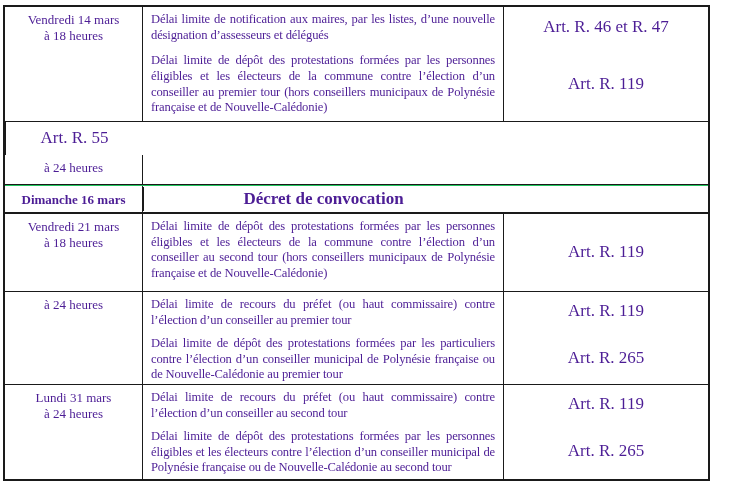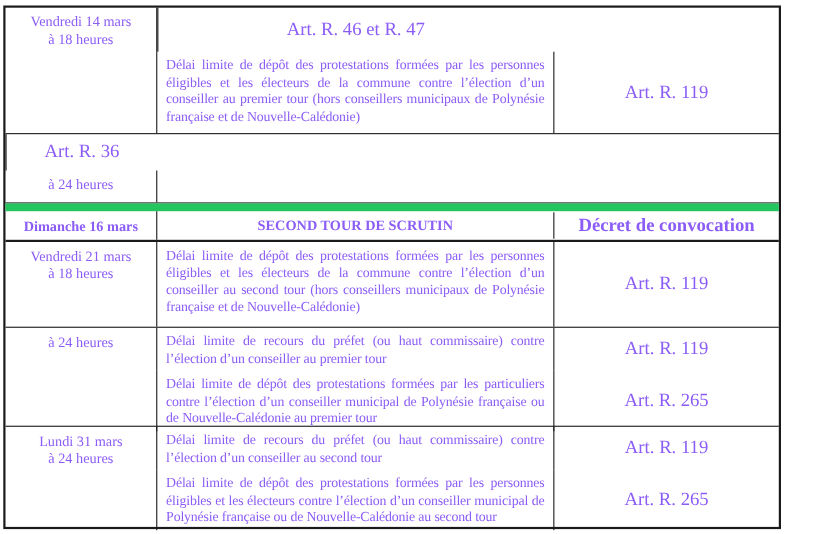"Vendredi 14 mars" .page { color: #8b5cf6 -> #4c1d95 }
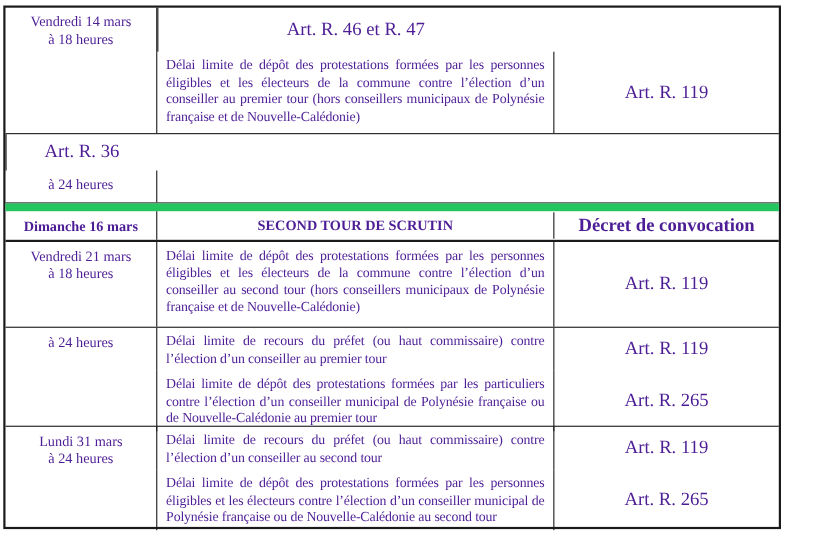"Délai limite de notification aux" div.cell { html: none -> <div>Délai limite de notification aux maires, par les listes, d’une nouvelle désignation d’assesseurs et délégués</div> }
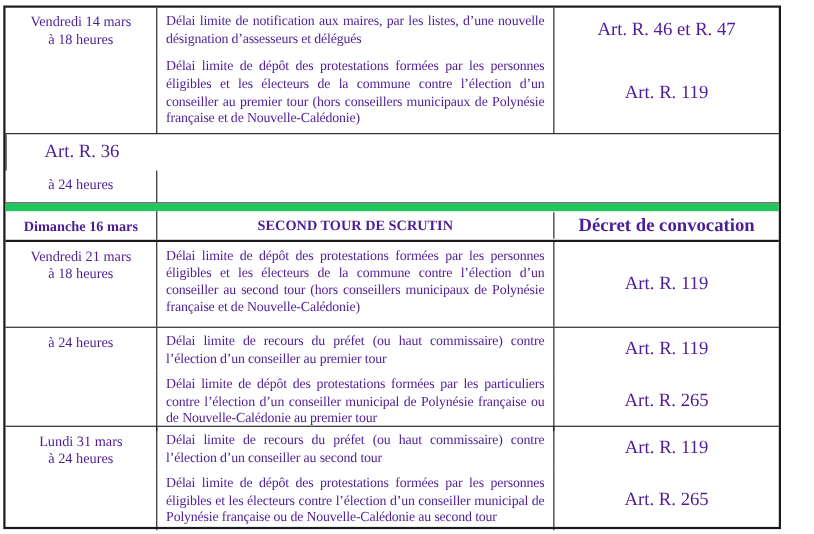"Art. R. 36" div.cell { text: 36 -> 55 }
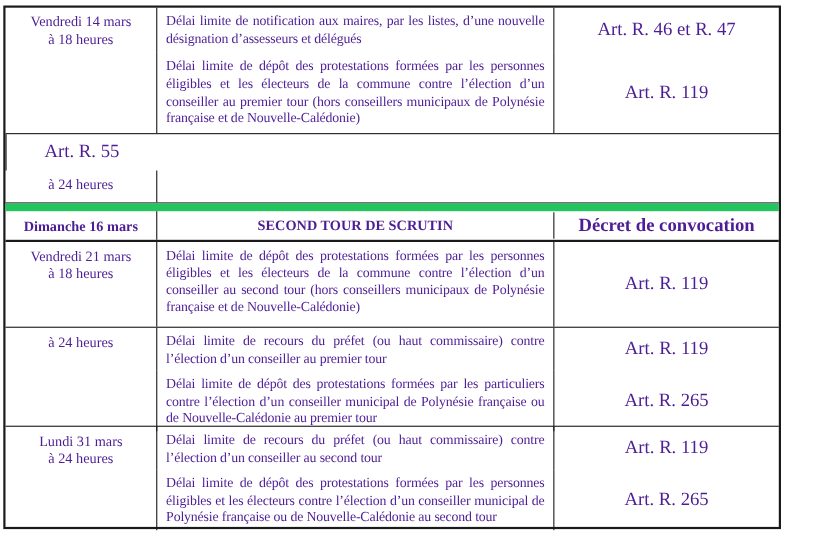"Dimanche 16 mars" .row--header { border-top: 7px solid #22c55e -> 1px solid #22c55e }
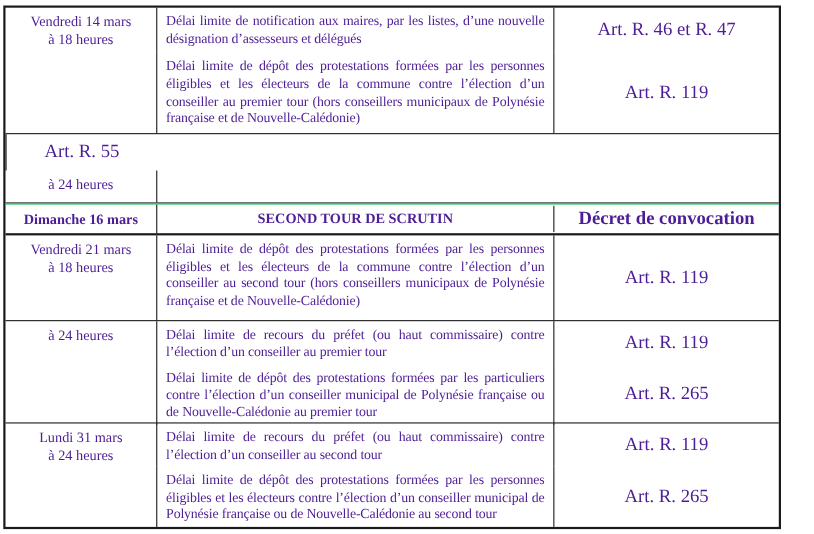"SECOND TOUR DE SCRUTIN" div.cell { html: <div>SECOND TOUR DE SCRUTIN</div> -> none }
